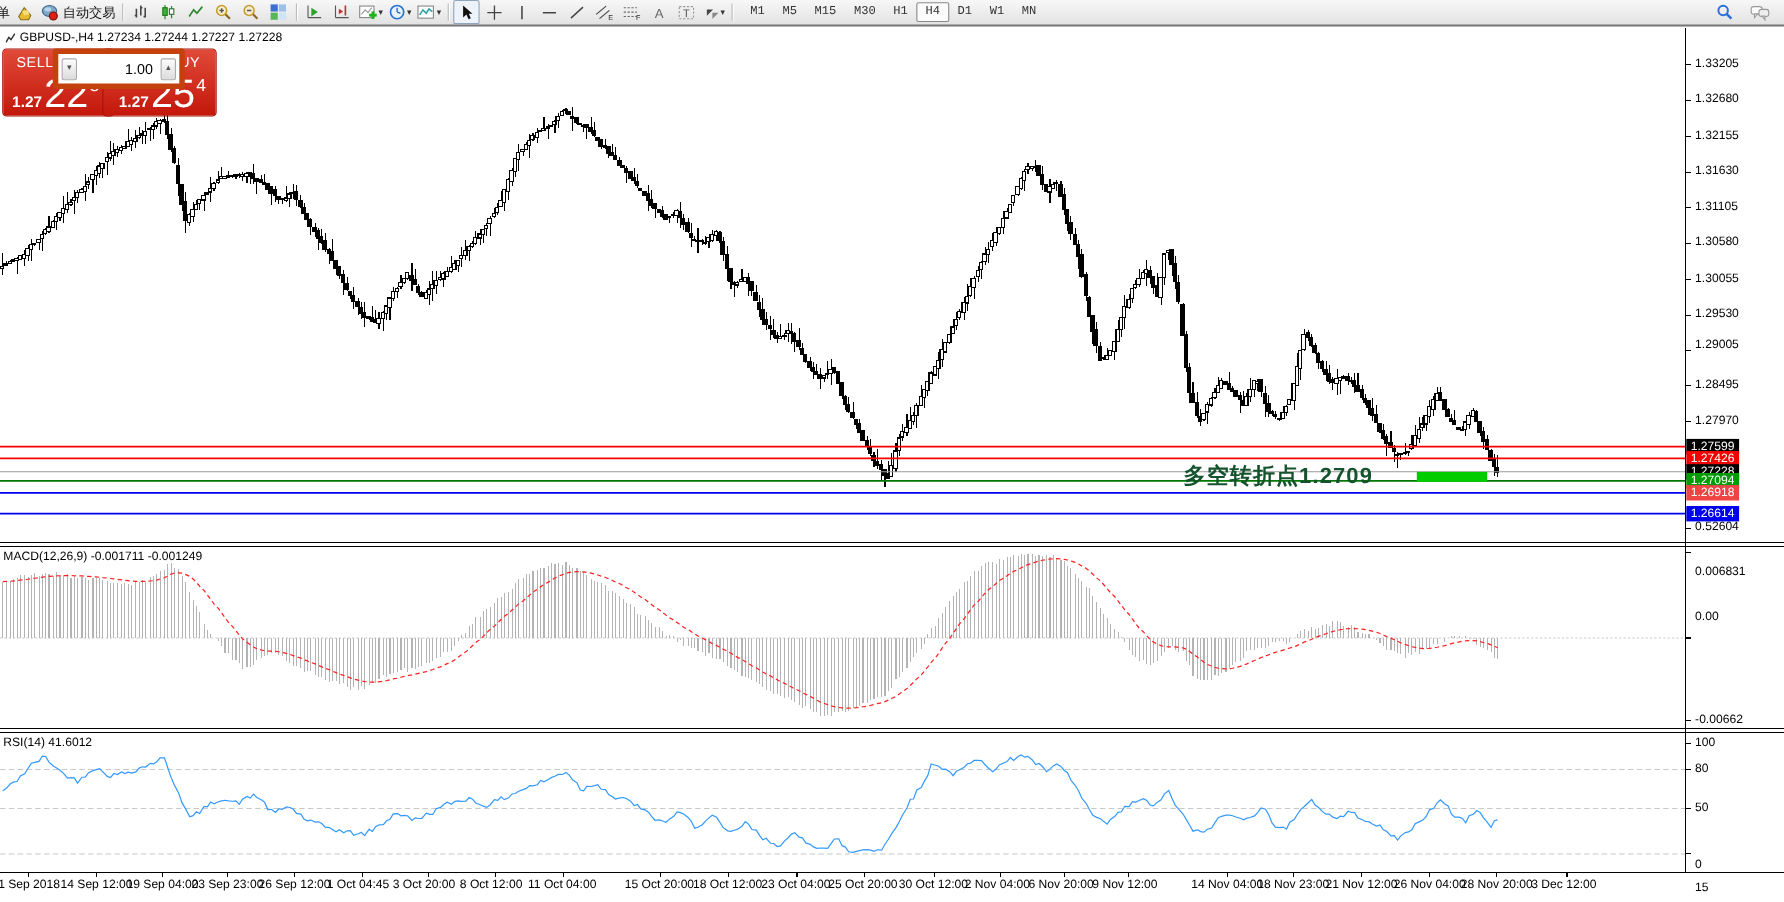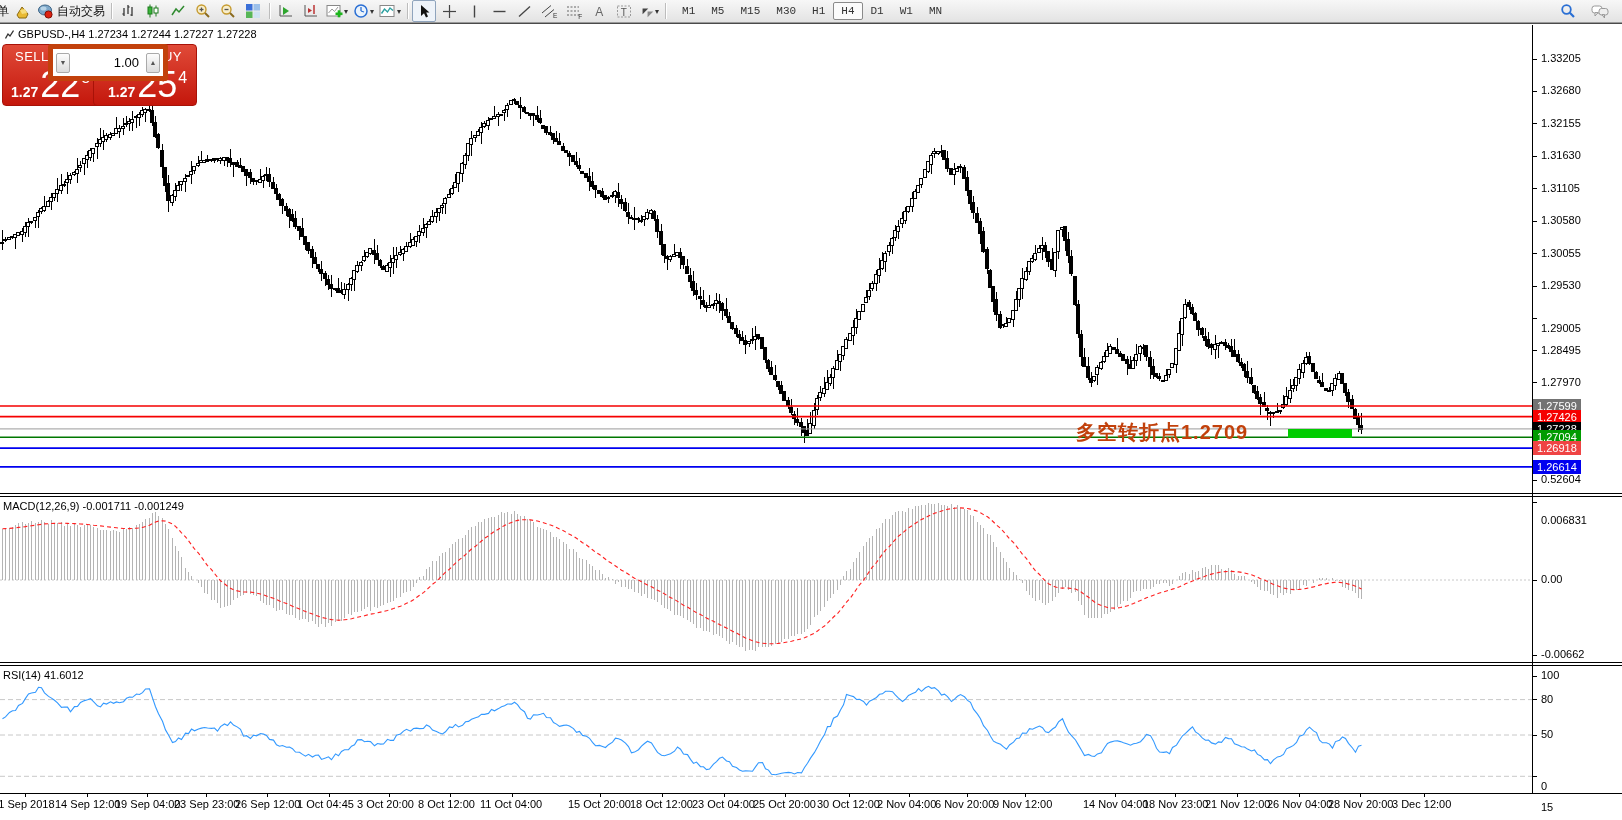"1.29005" div.ptick { top: 322px -> 307px }
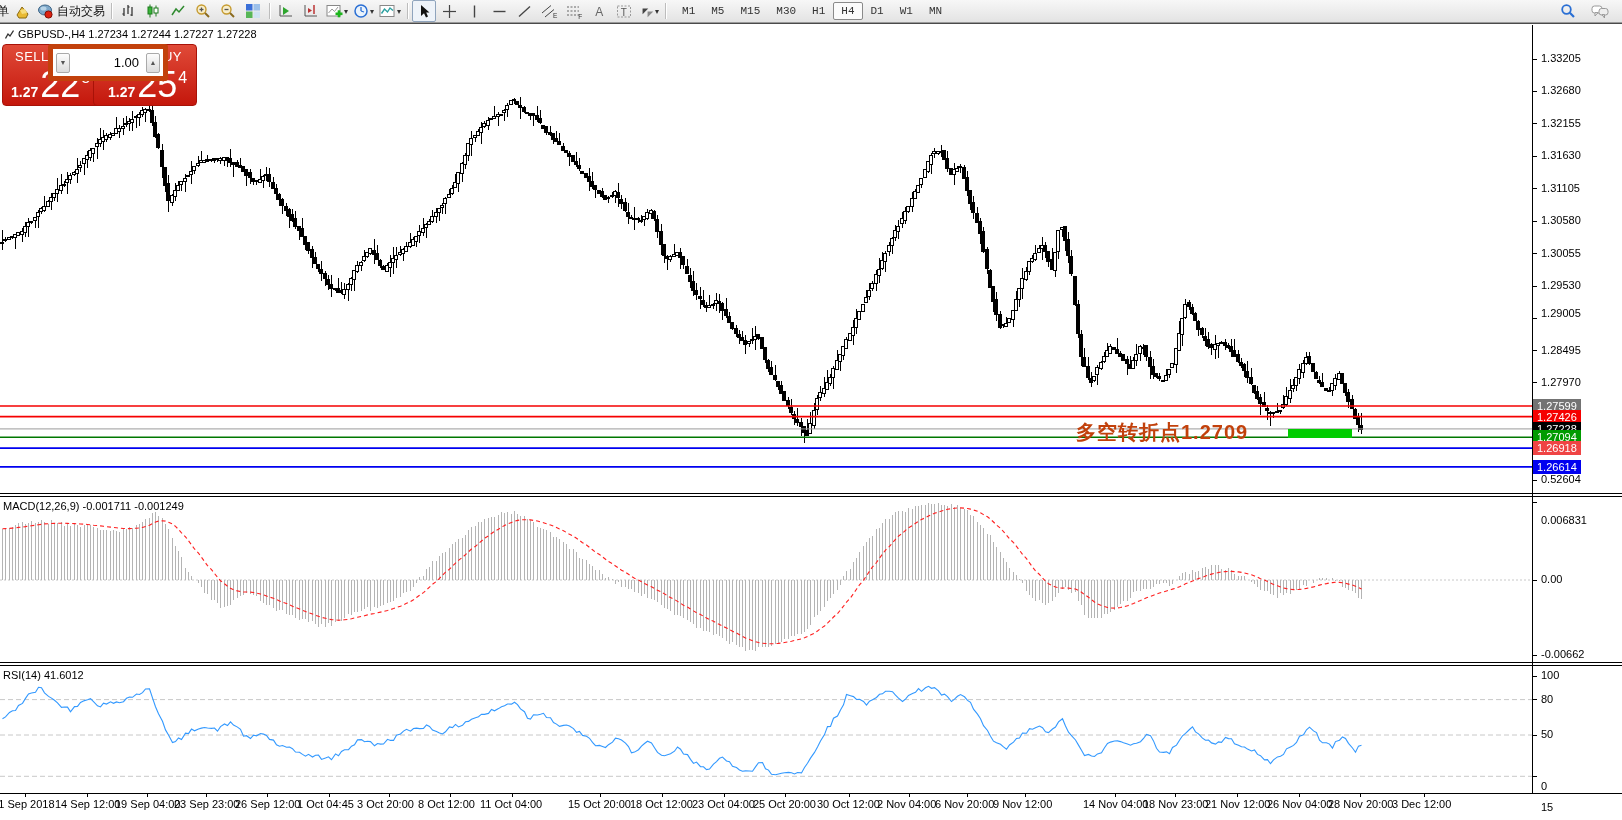"1.27599" div.ptag { background: #737373 -> #000000 }
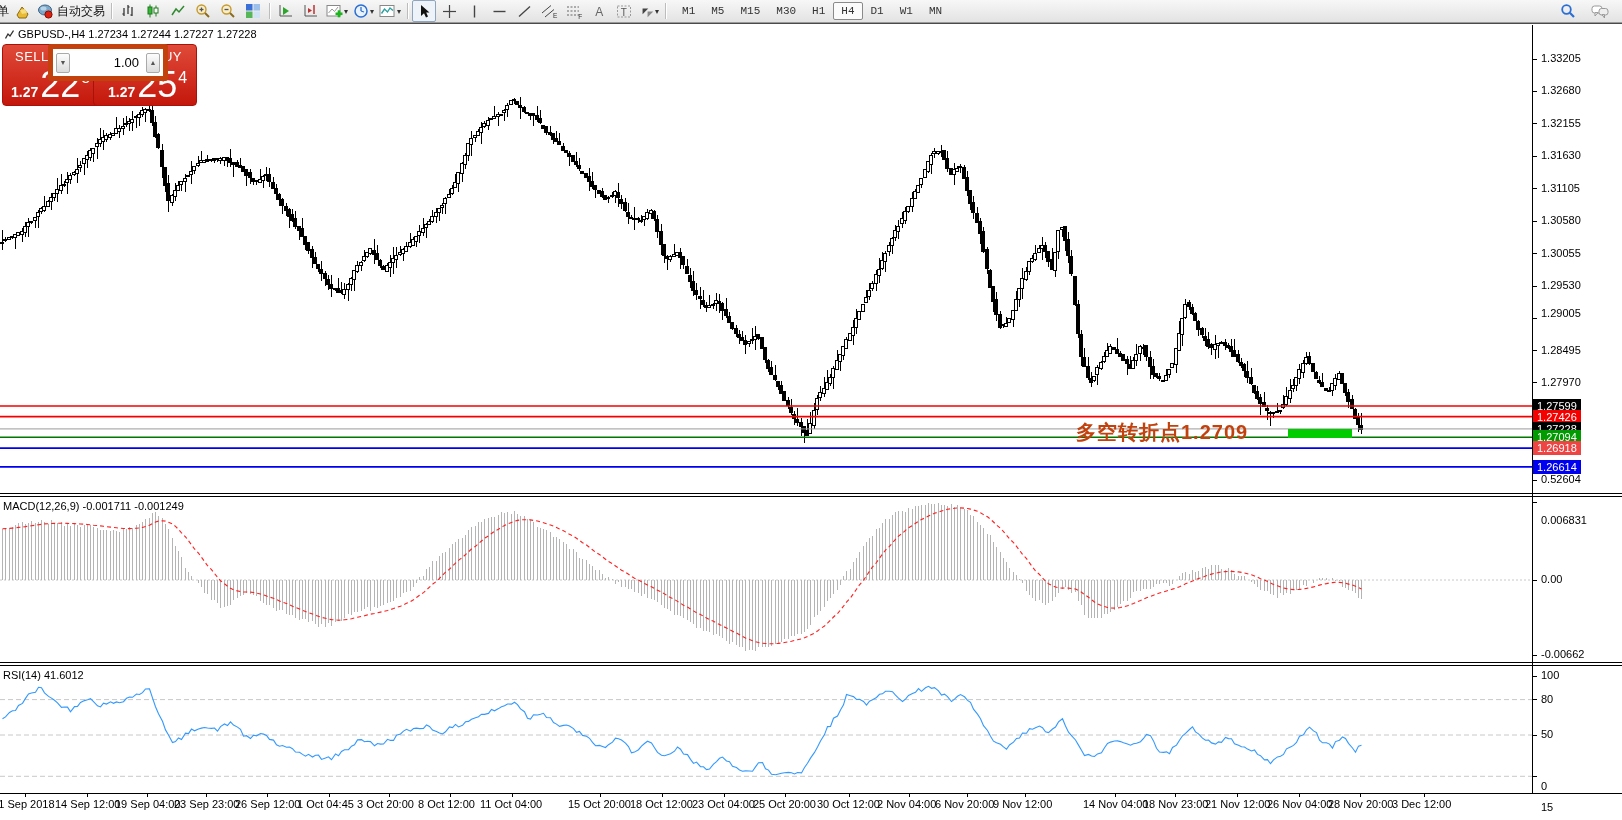"多空转折点1.2709" div { color: #c2410c -> #14532d }
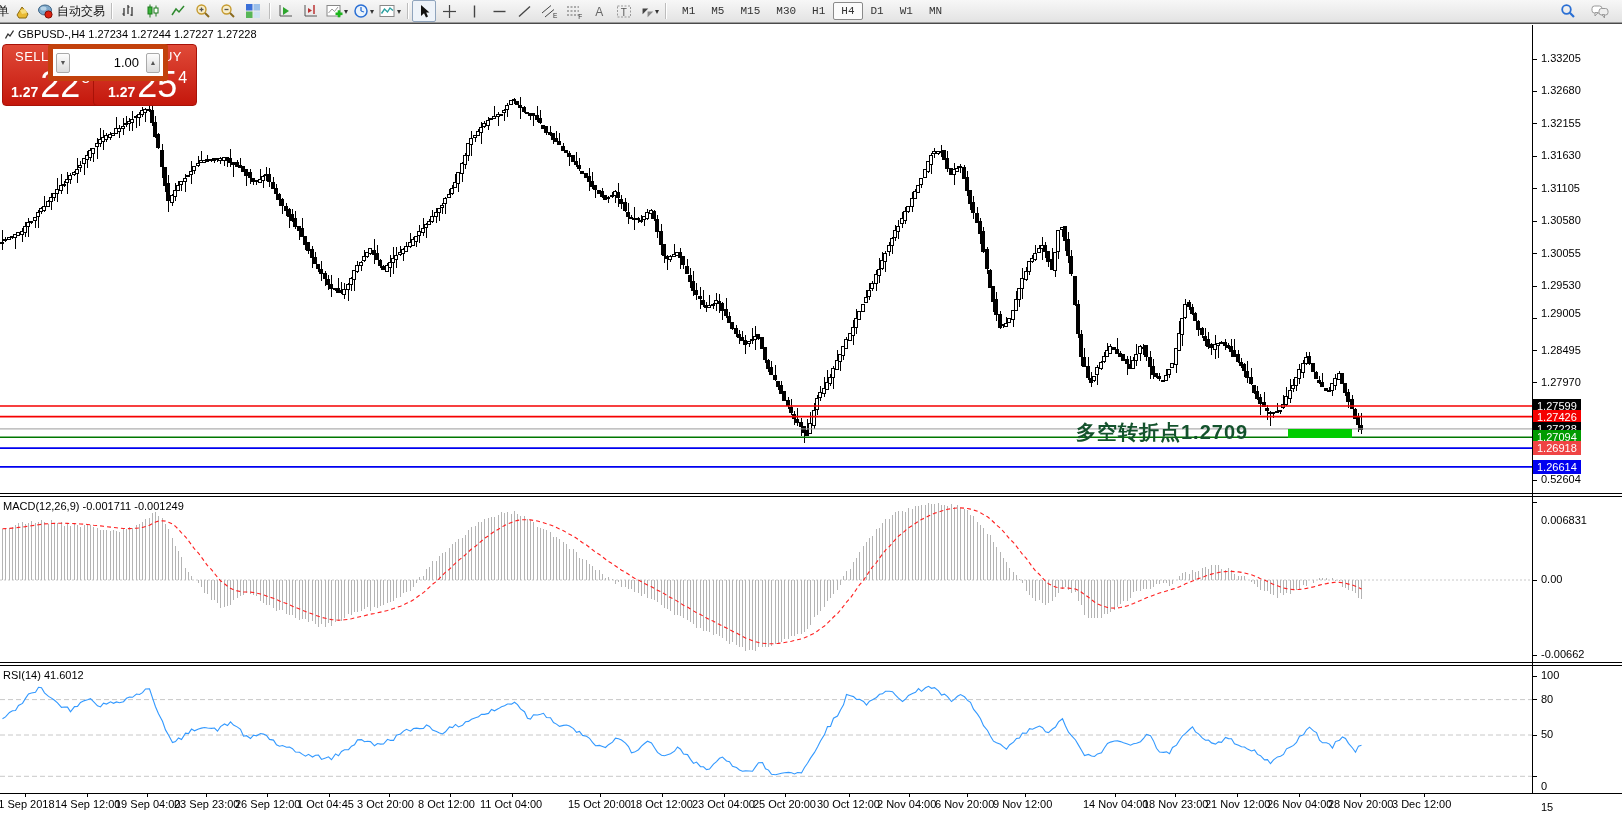"0.00" div.ptick { top: 573px -> 555px }
